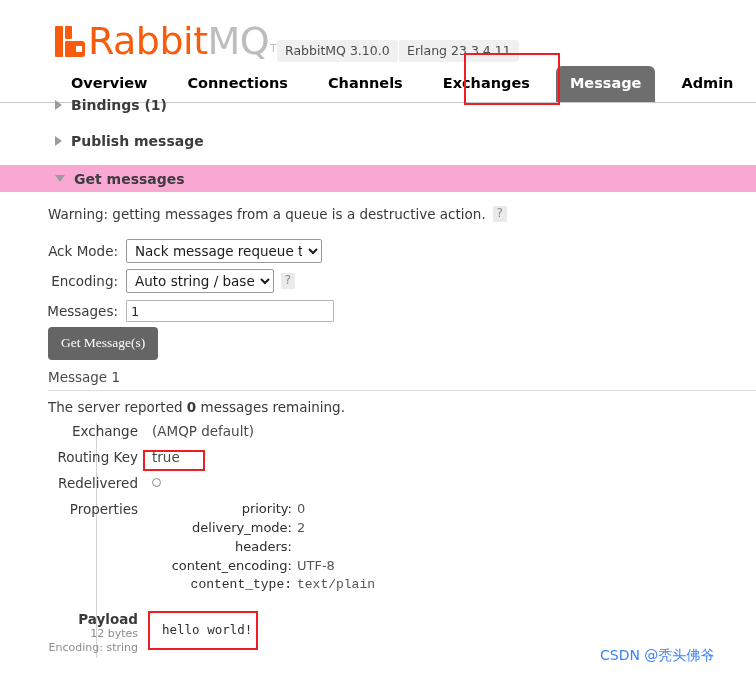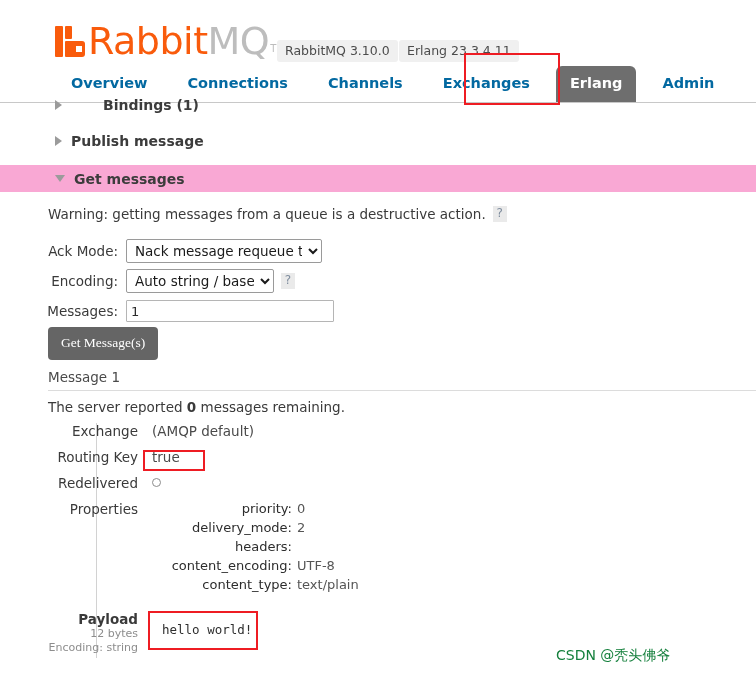"Overview" .tab { color: #0369a1 -> #000000 }
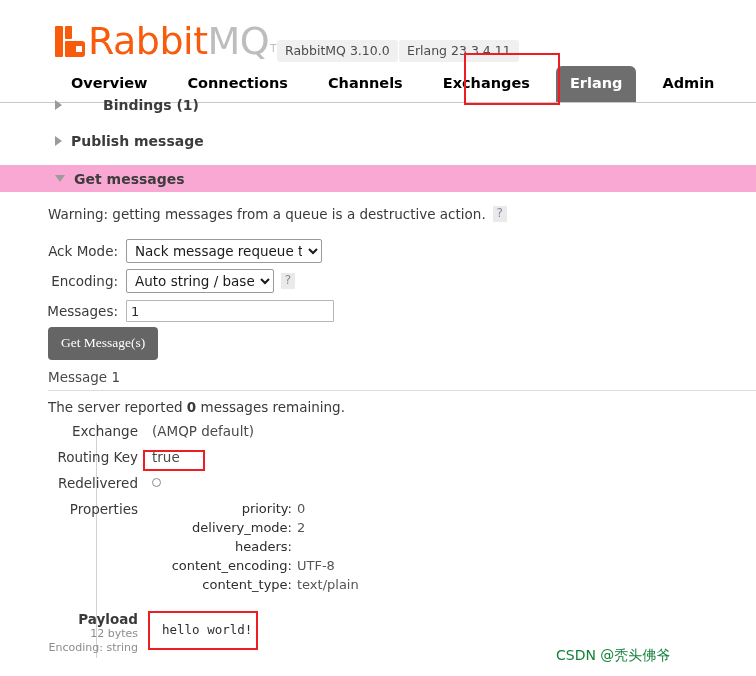"Erlang" div.tab { text: Erlang -> Message }
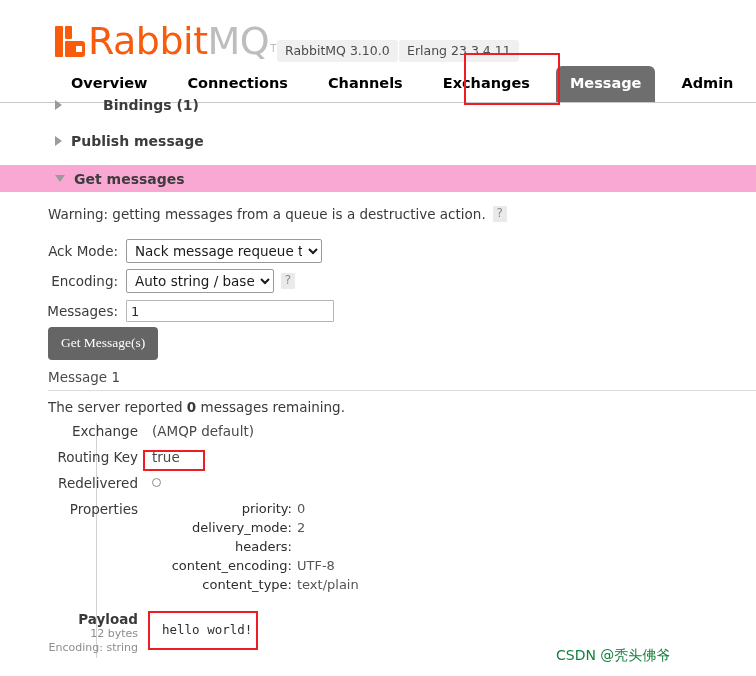"Bindings (1)" #sec-bindings { gap: 32px -> none }
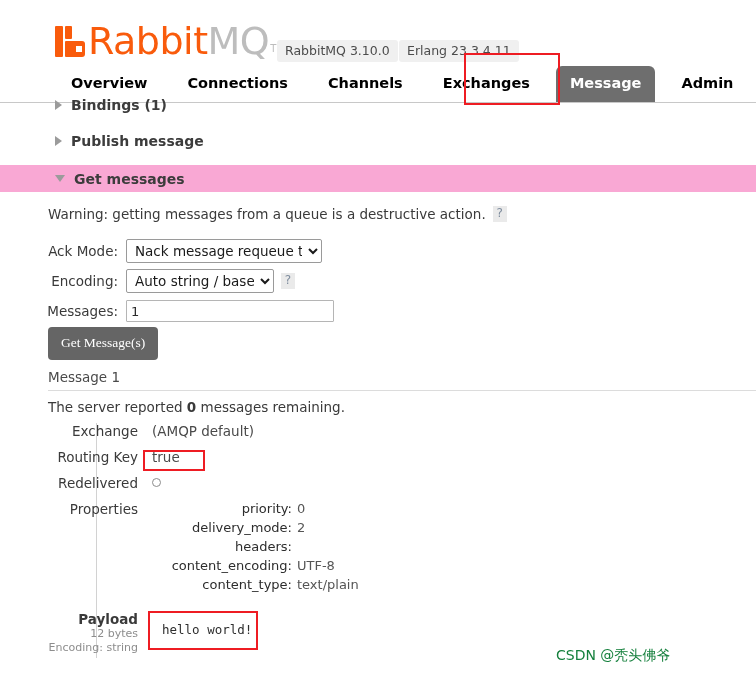"content_type:" #p4 { font-family: none -> Liberation Mono, monospace }
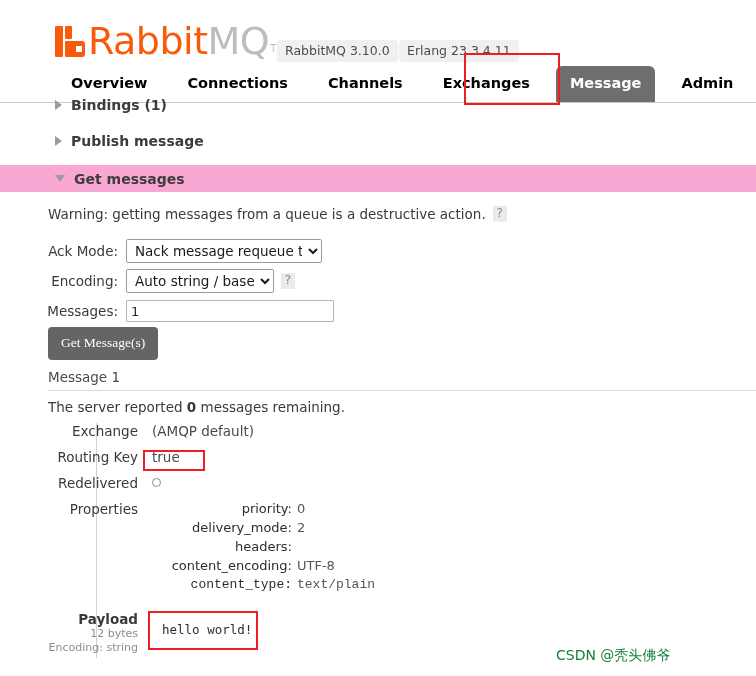"CSDN @秃头佛爷" #watermark { color: #15803d -> #3b82f6; left: 556px -> 600px }
